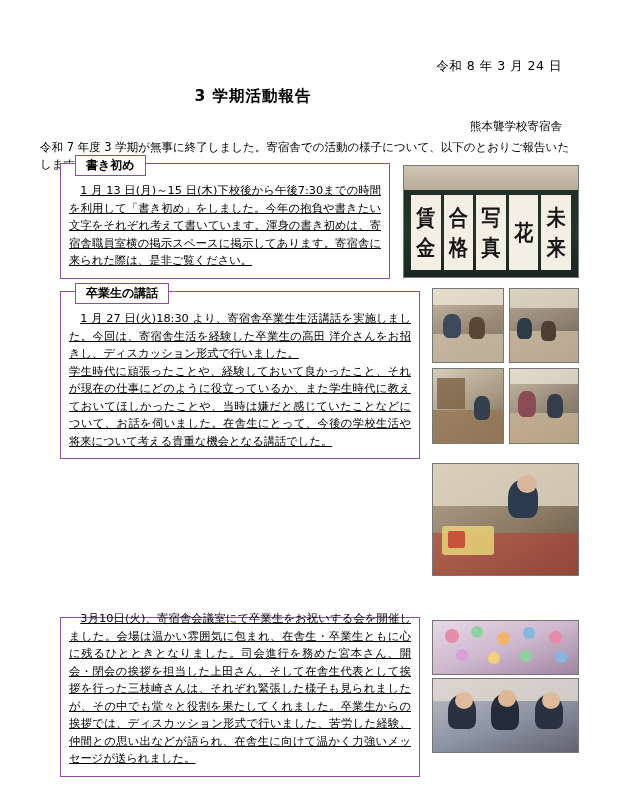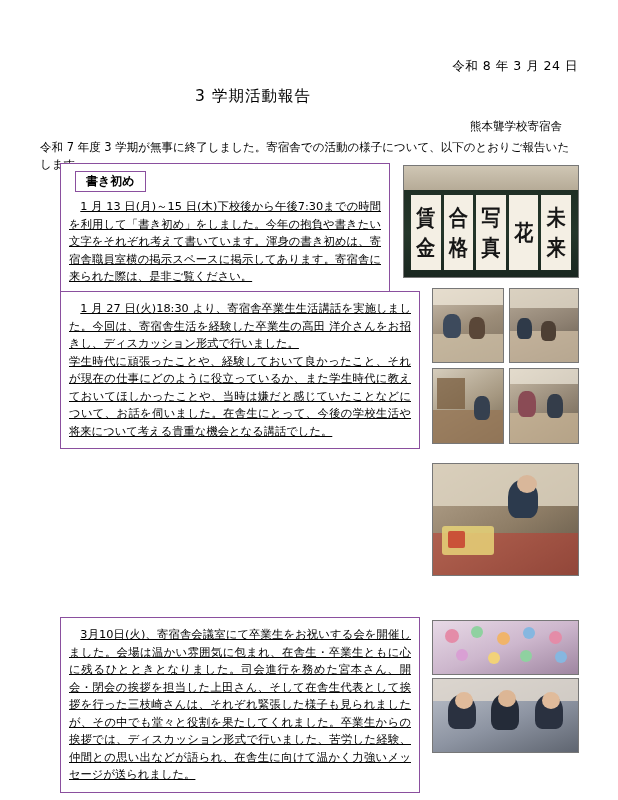"令和 8 年 3 月" .date-line { right: 40px -> 56px }
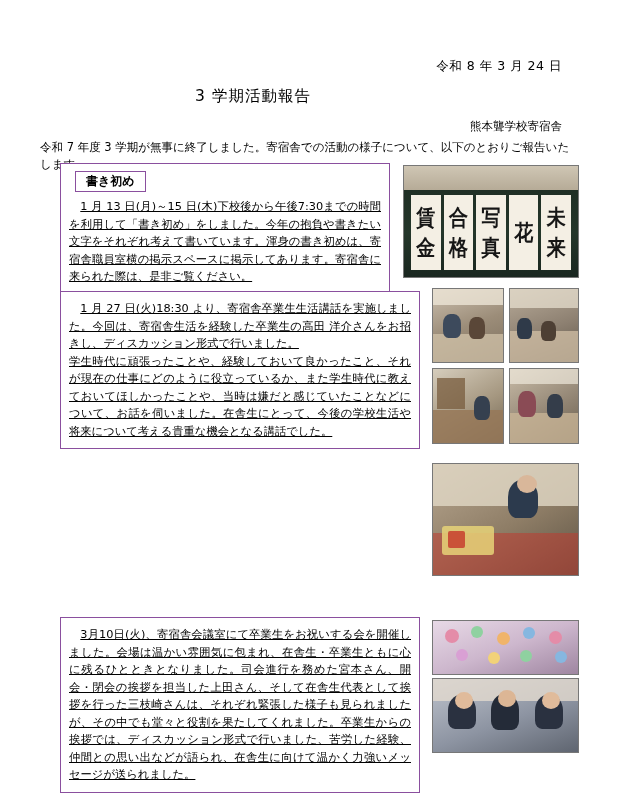"3 学期活動報告" .doc-title { font-weight: normal -> bold }
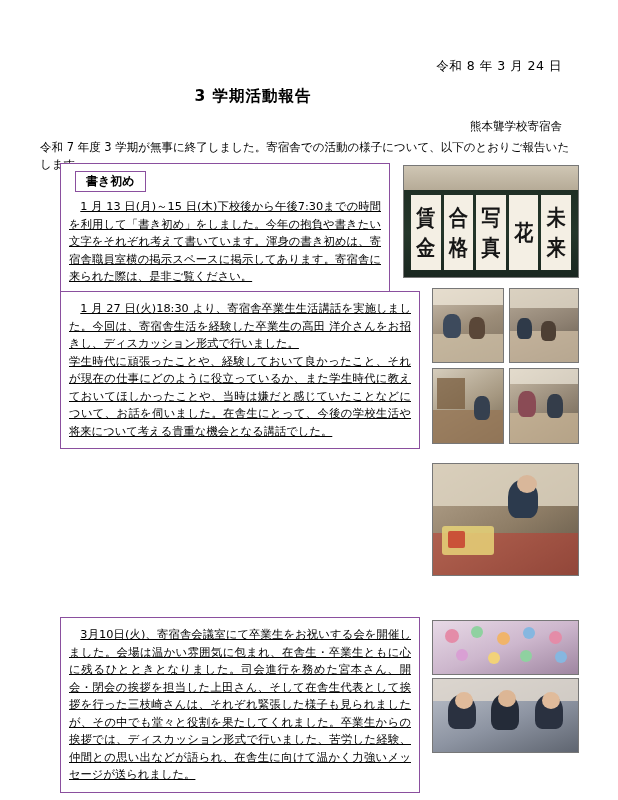"書き初め" .sec-box { padding: 18px 8px 8px 8px -> 2px 8px 8px 8px }
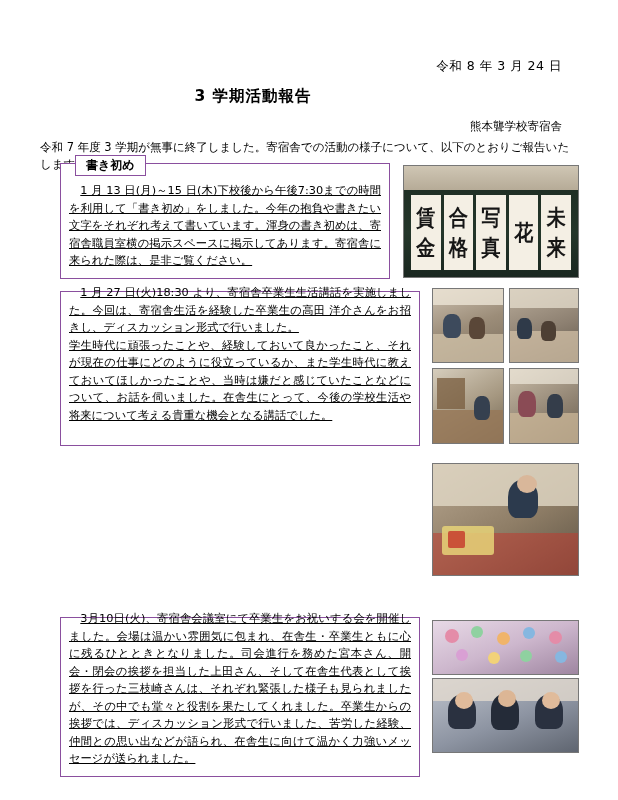"卒業生の講話" div.sec-head { html: none -> <div>卒業生の講話</div> }
